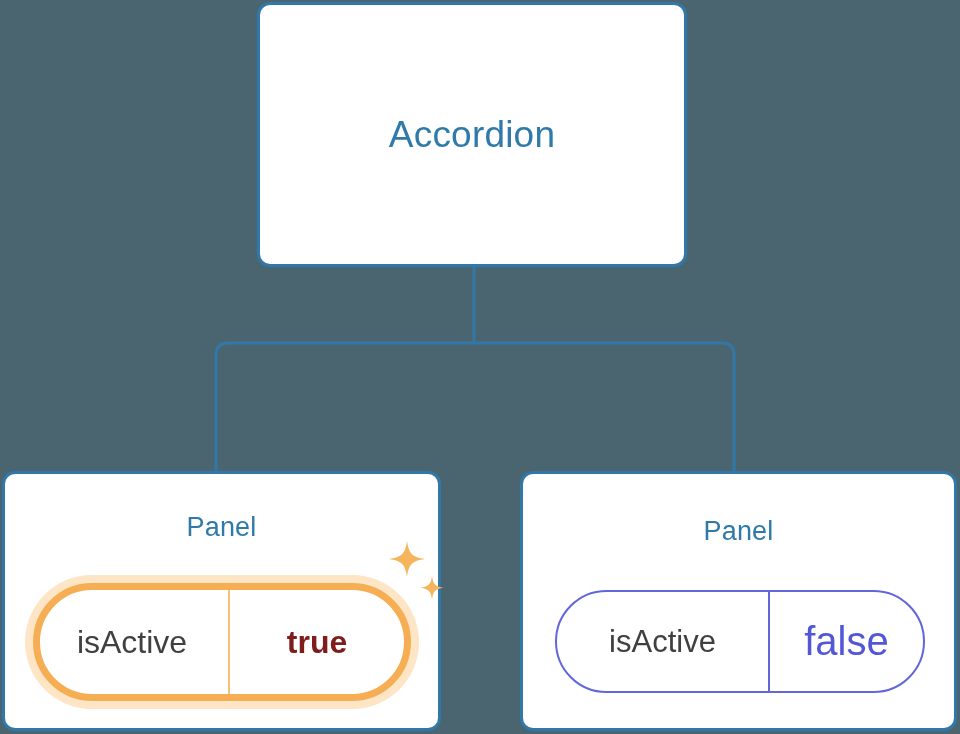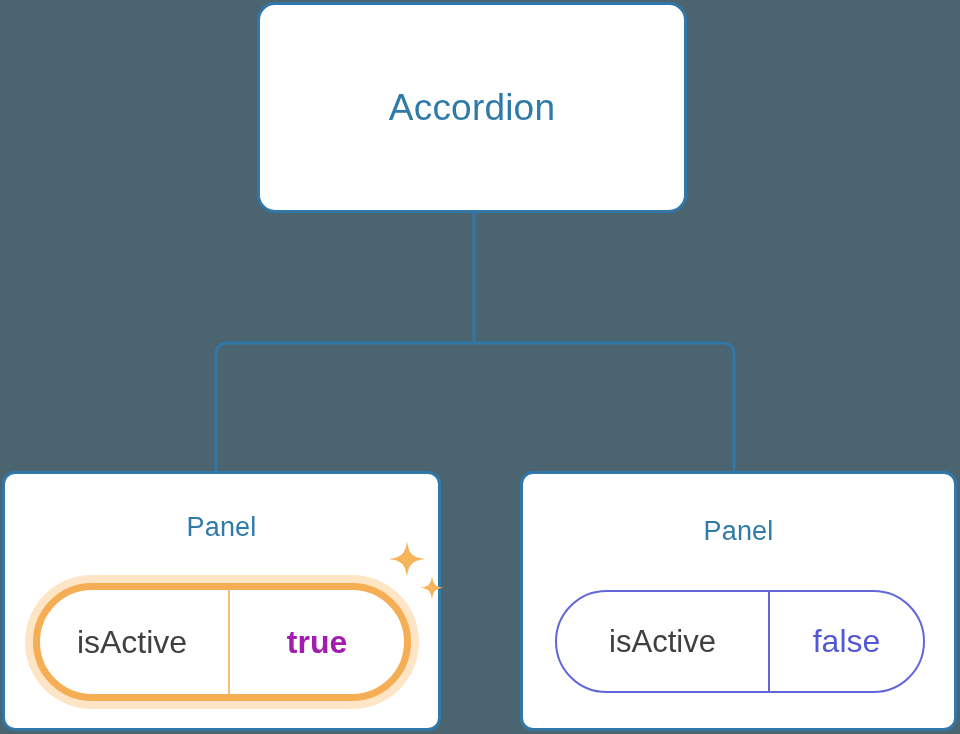"Accordion" .node-root { border-radius: 18px -> none; height: 211px -> 265px }
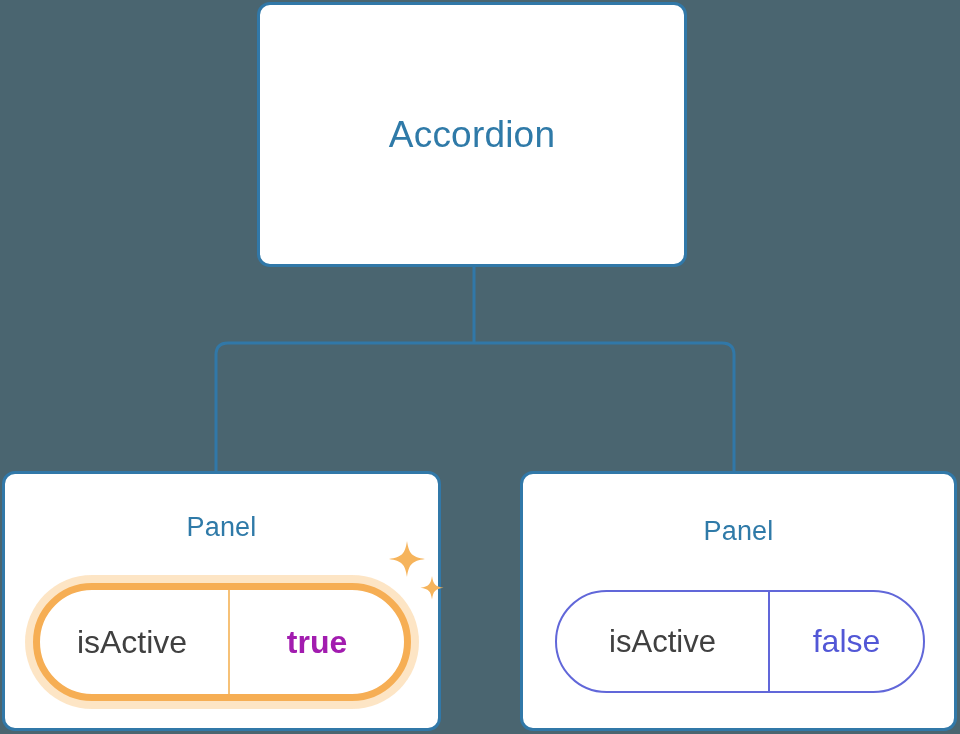"true" .pill-highlight .pill-val { color: #a21caf -> #7f1d1d }
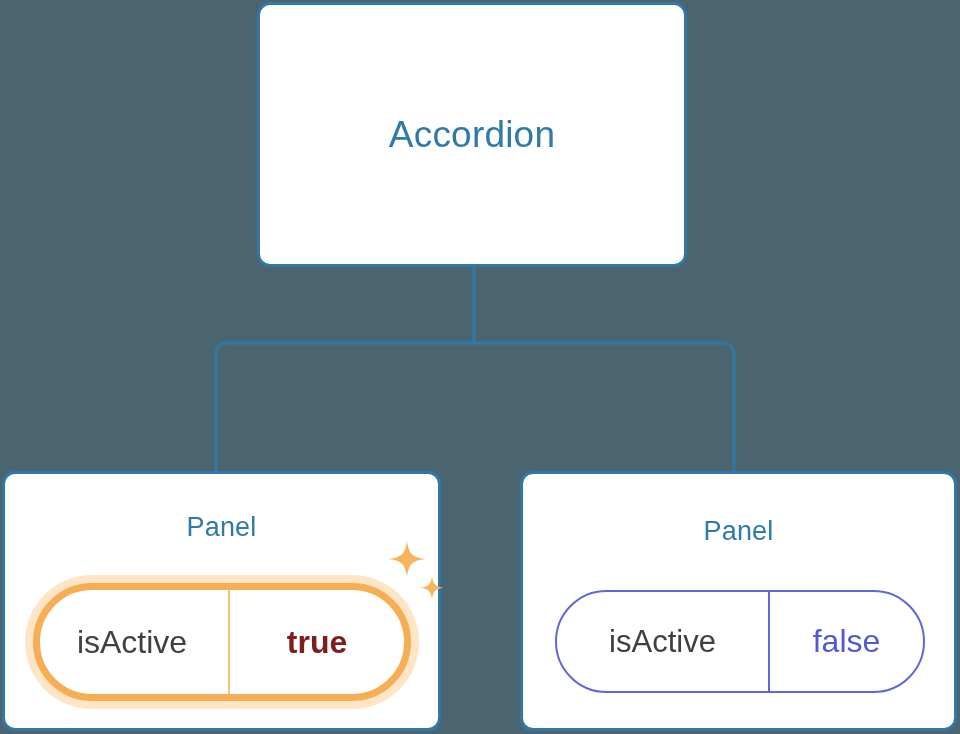"false" .pill-plain .pill-val { font-size: 32px -> 40px }
